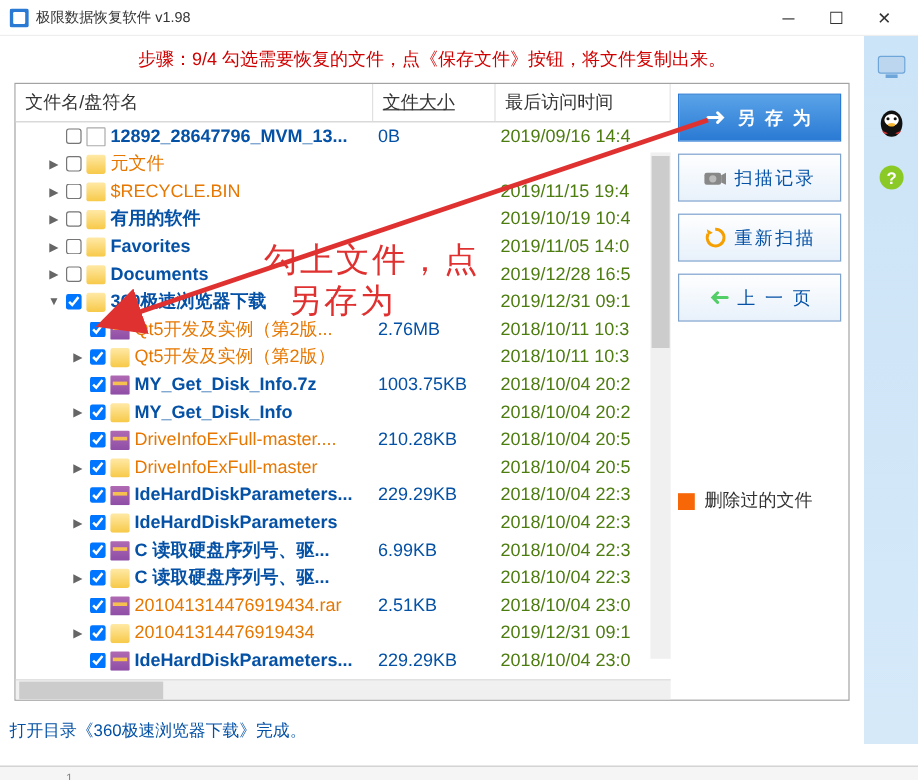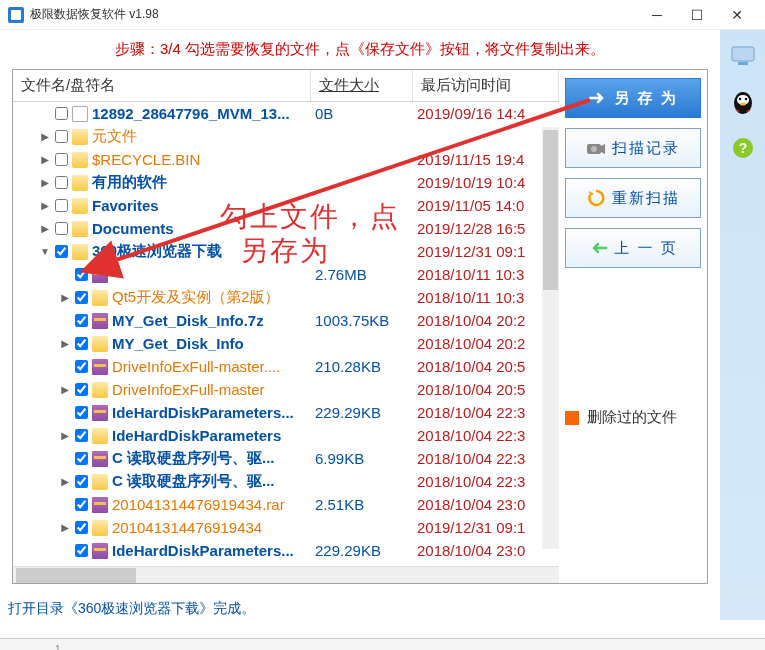"步骤：3/4 勾选需要恢复的文件，点《保存文件》按钮，将文件复制出来。" div.instruction { text: 3/4 -> 9/4 }
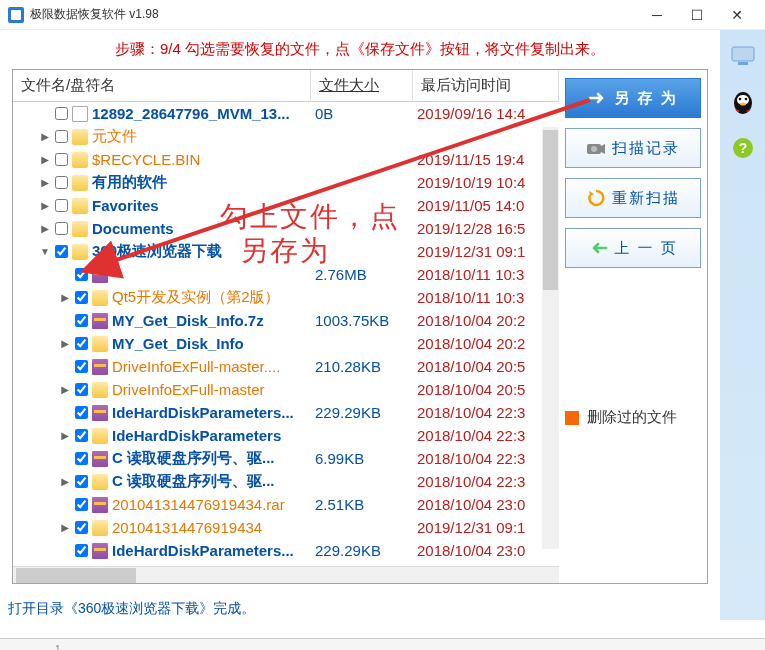"2019/09/16 14:4" .row .cell-date { color: #b91c1c -> #4d7c0f }
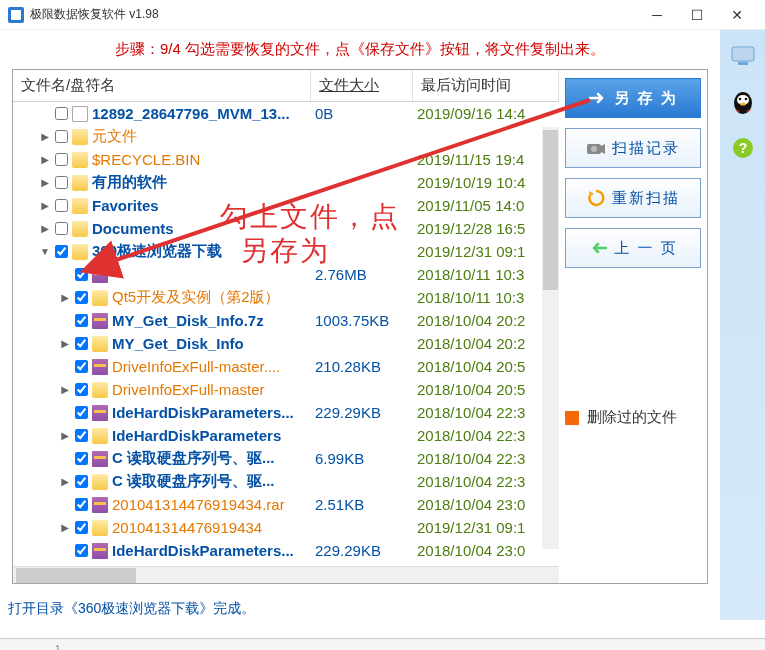"Qt5开发及实例（第2版..." span.fname { html: none -> <span>Qt5开发及实例（第2版...</span> }
